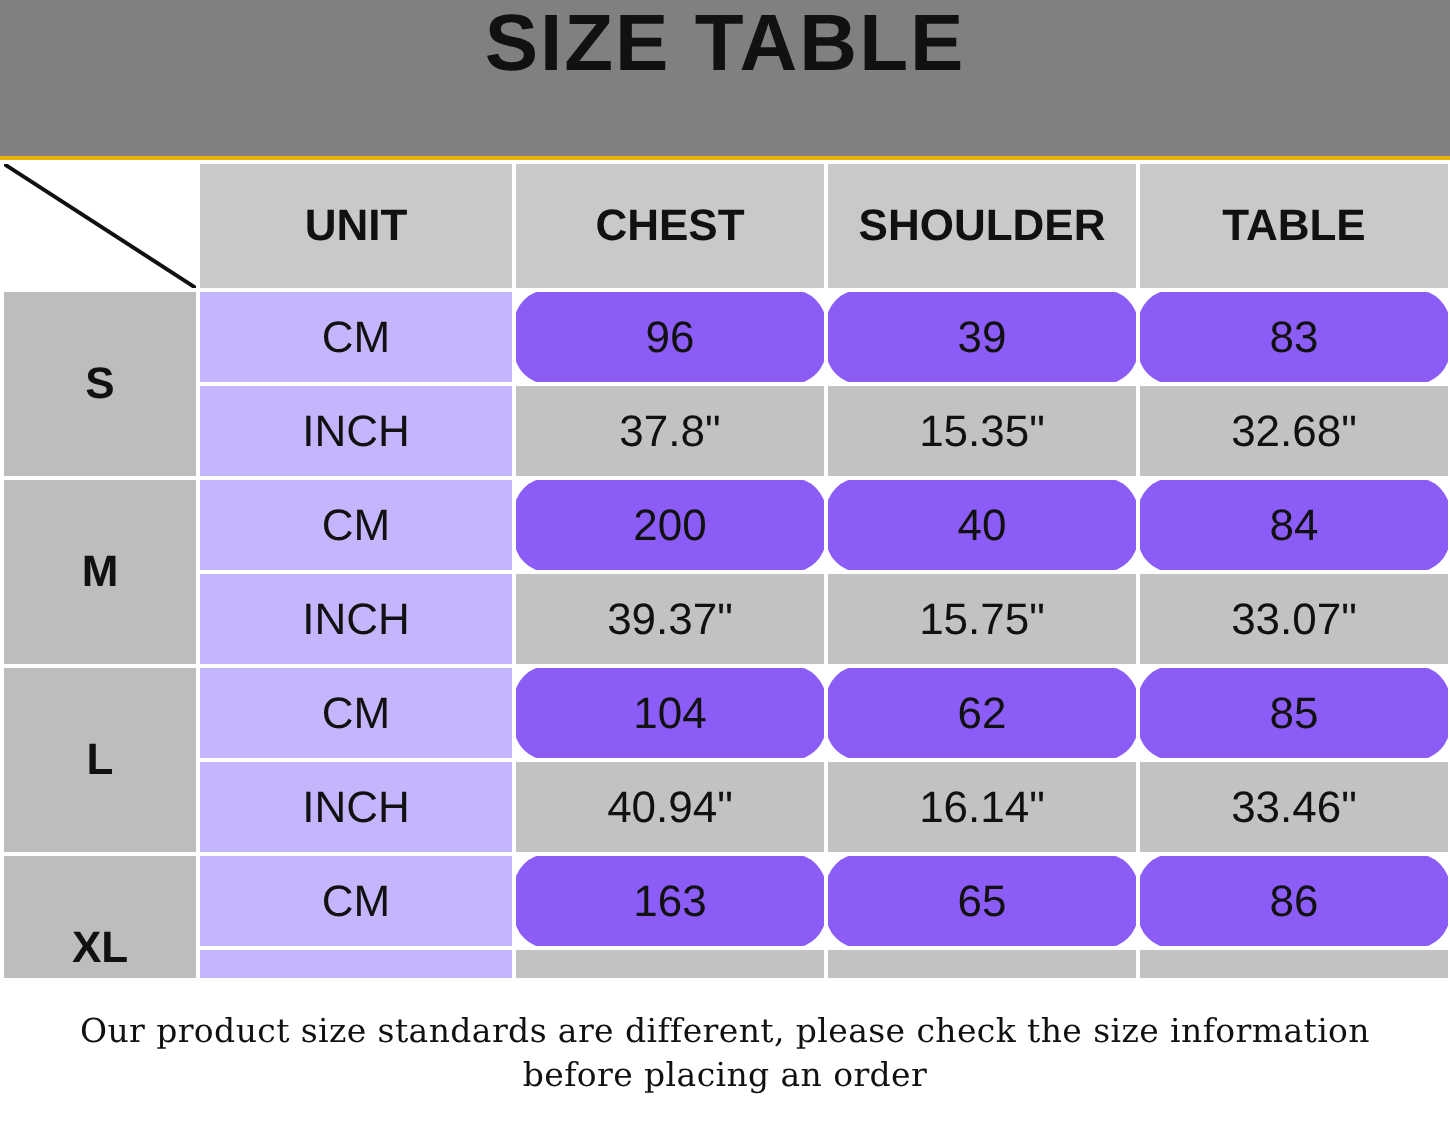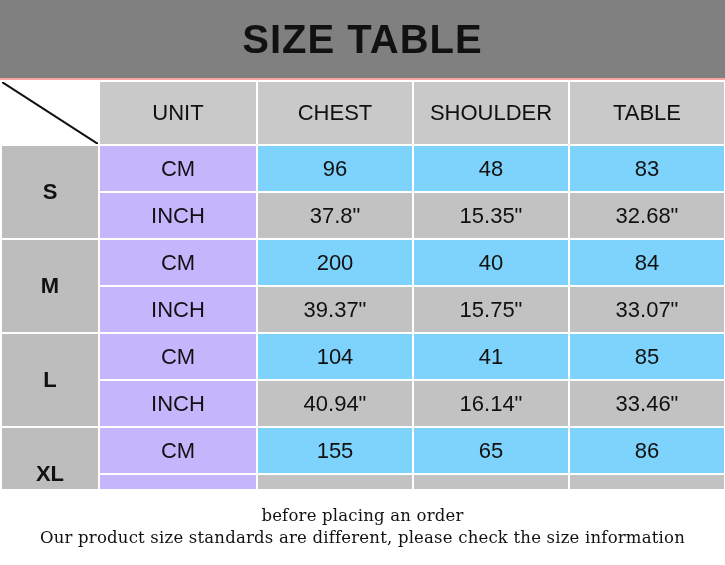"SIZE TABLE" .title-bar { align-items: center -> none; border-bottom: 2px solid #fca5a5 -> 2px solid #eab308 }
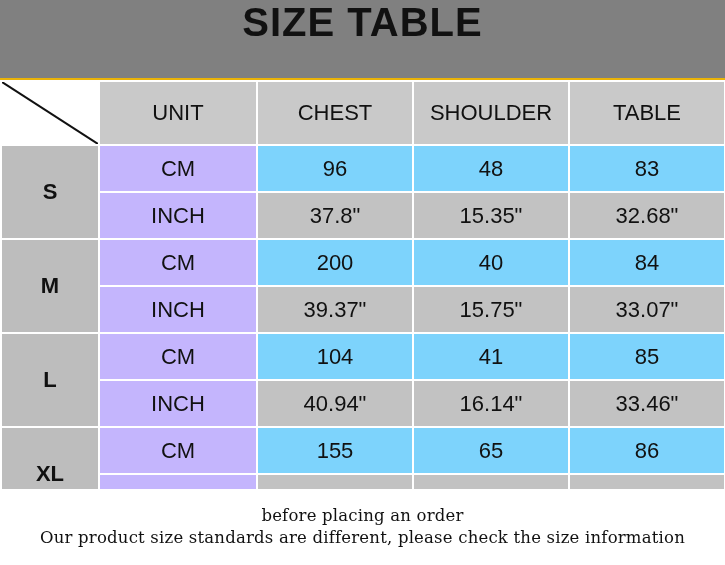"UNIT" .head-cell { font-weight: normal -> bold }
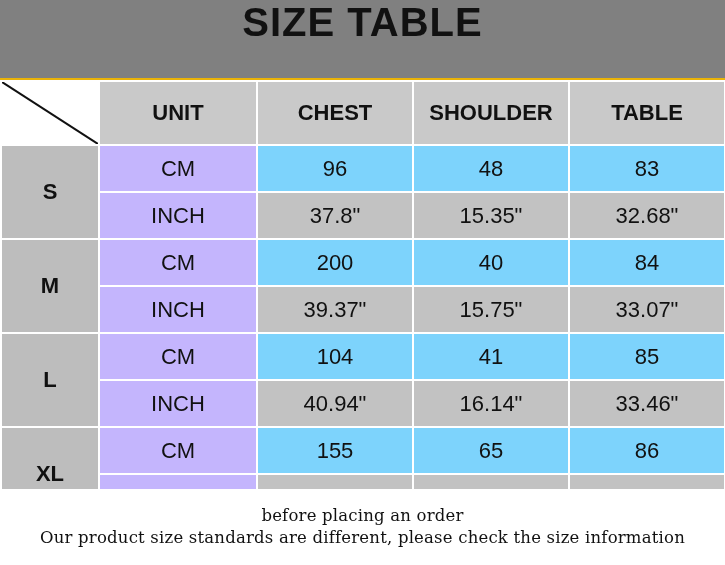"96" .val-cell-light { background: #7dd3fc -> #8b5cf6; border-radius: none -> 17px }
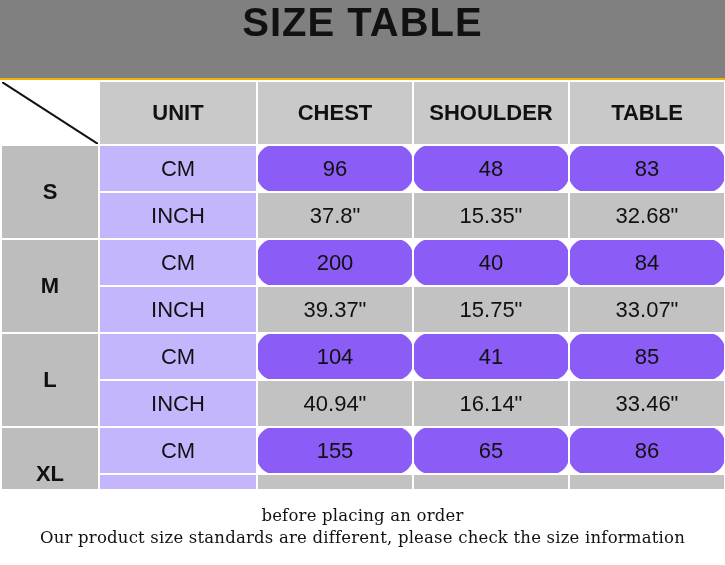"48" td.val-cell-light { text: 48 -> 39 }
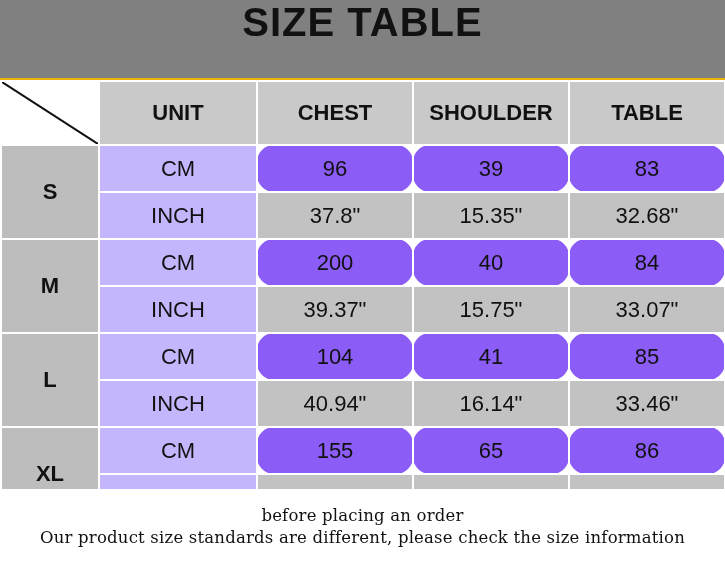"41" td.val-cell-light { text: 41 -> 62 }
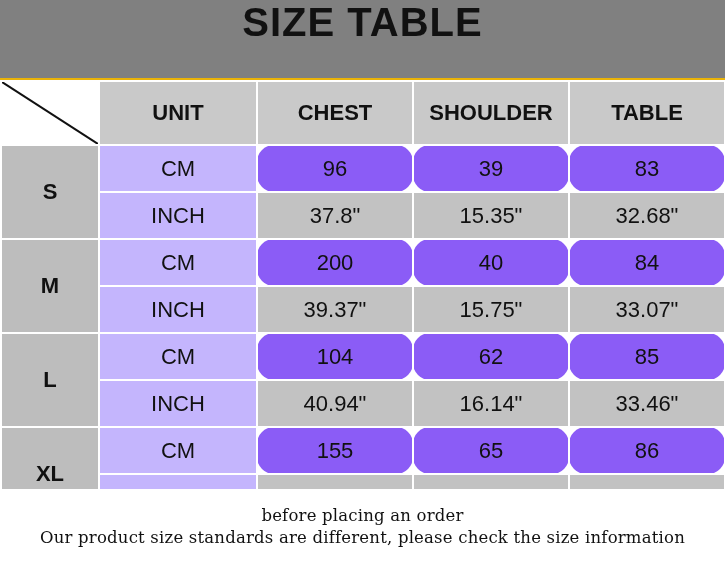"155" td.val-cell-light { text: 155 -> 163 }
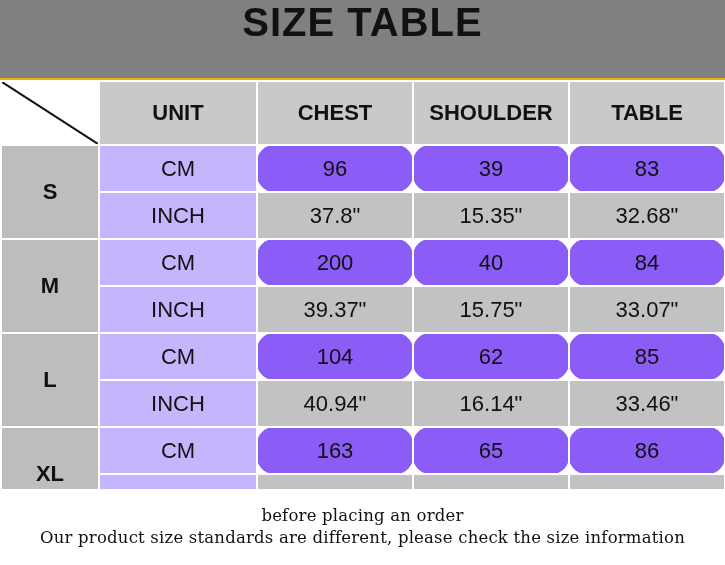"before placing an order" div.footer-line { order: before "Our product size standards are" -> after "Our product size standards are" }
